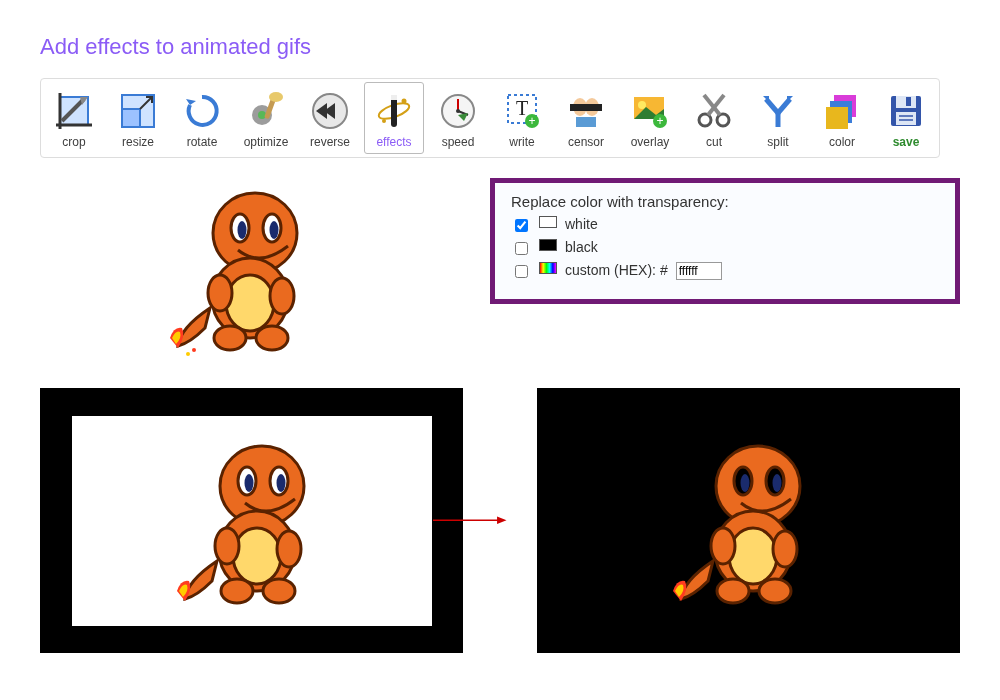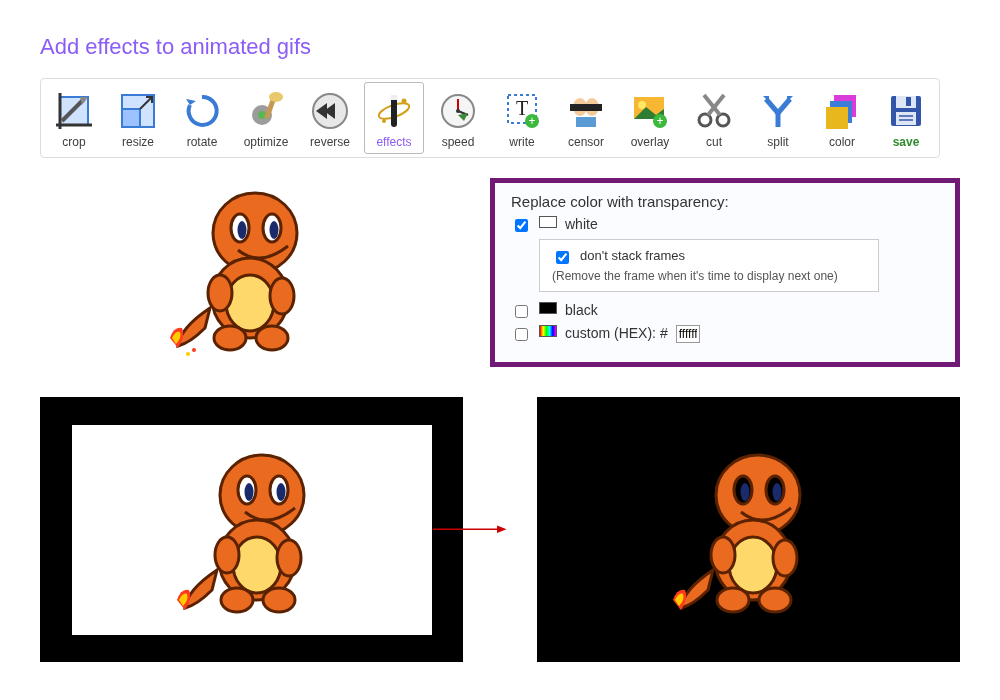"don't stack frames" div.sub-box { html: <div> <div> <input> <span>don't stack frames</span> </div> <div>(Remove the frame when it's time to display next one)</div> </div> -> none }
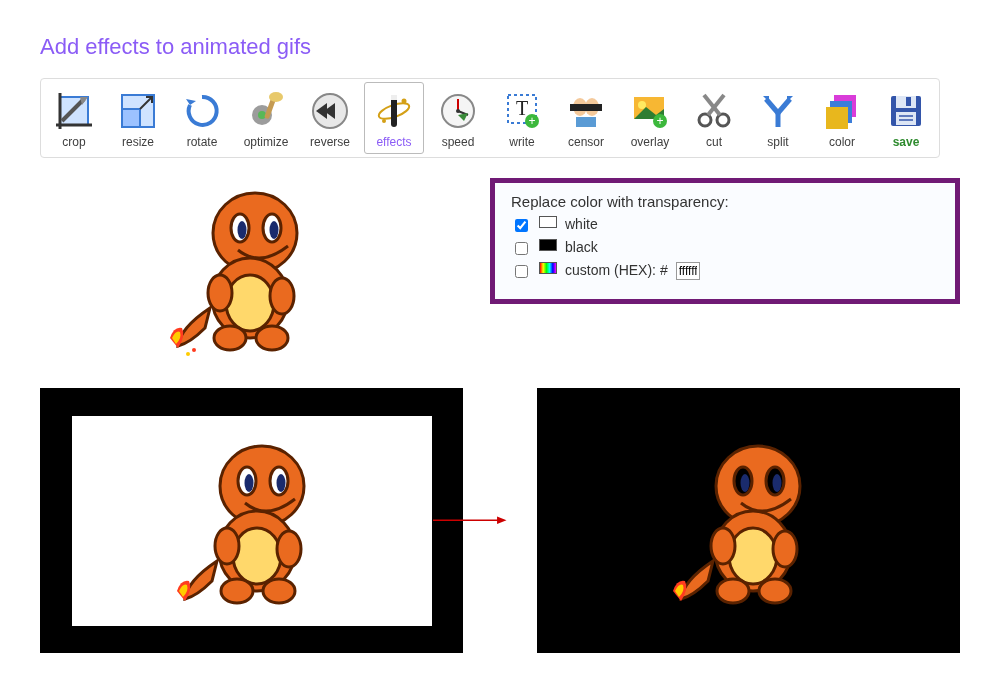"ffffff" input[type=text].hex { width: 24px -> 46px }
